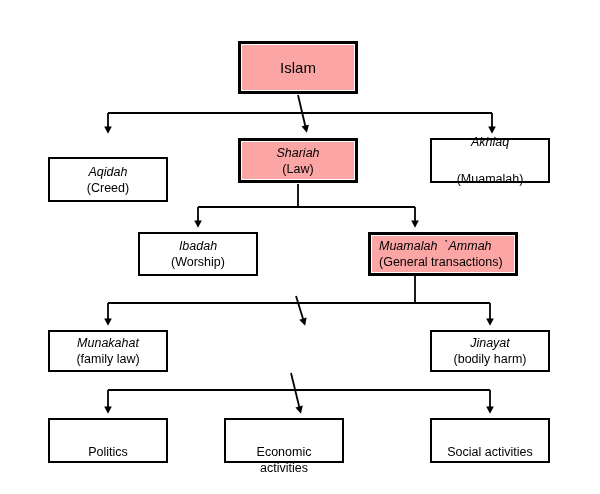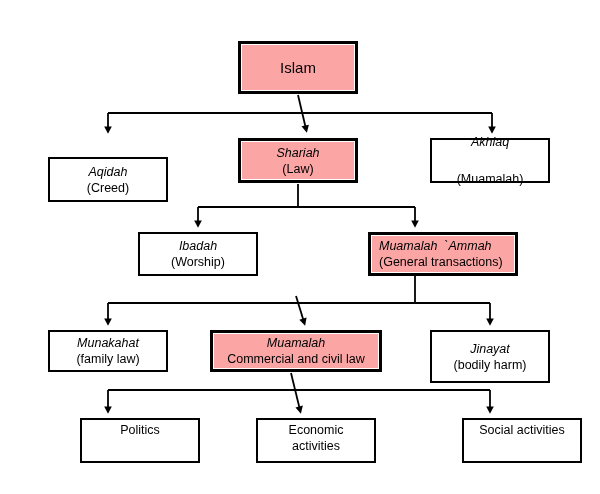"Muamalah" div.node { html: <div> <span>Muamalah</span> <span>Commercial and civil law</span> </div> -> none }
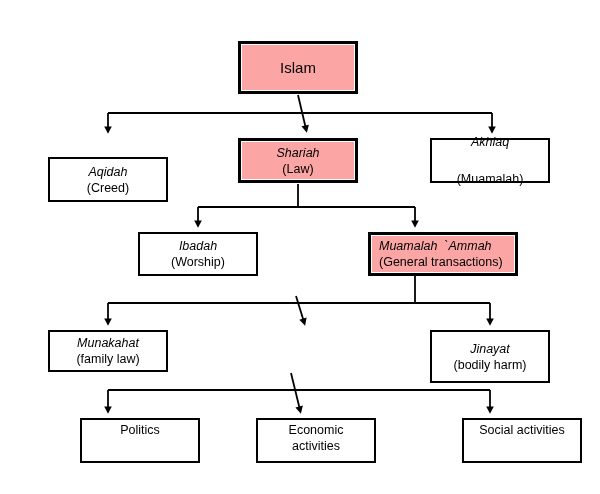"Jinayat" div.node { height: 53px -> 42px }
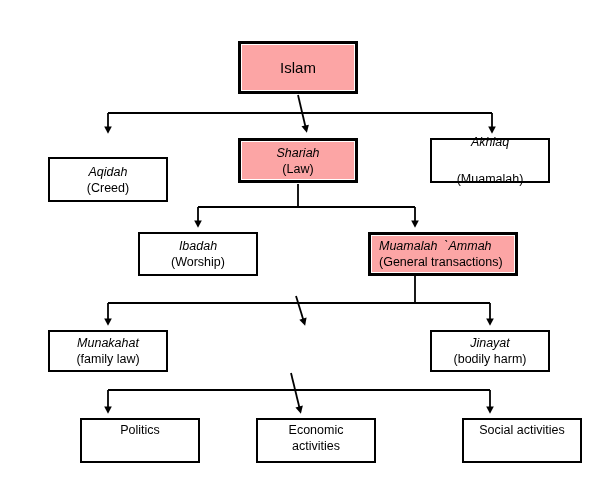"Politics" .node.topalign { margin-left: 32px -> none; padding-top: 2px -> 24px }
